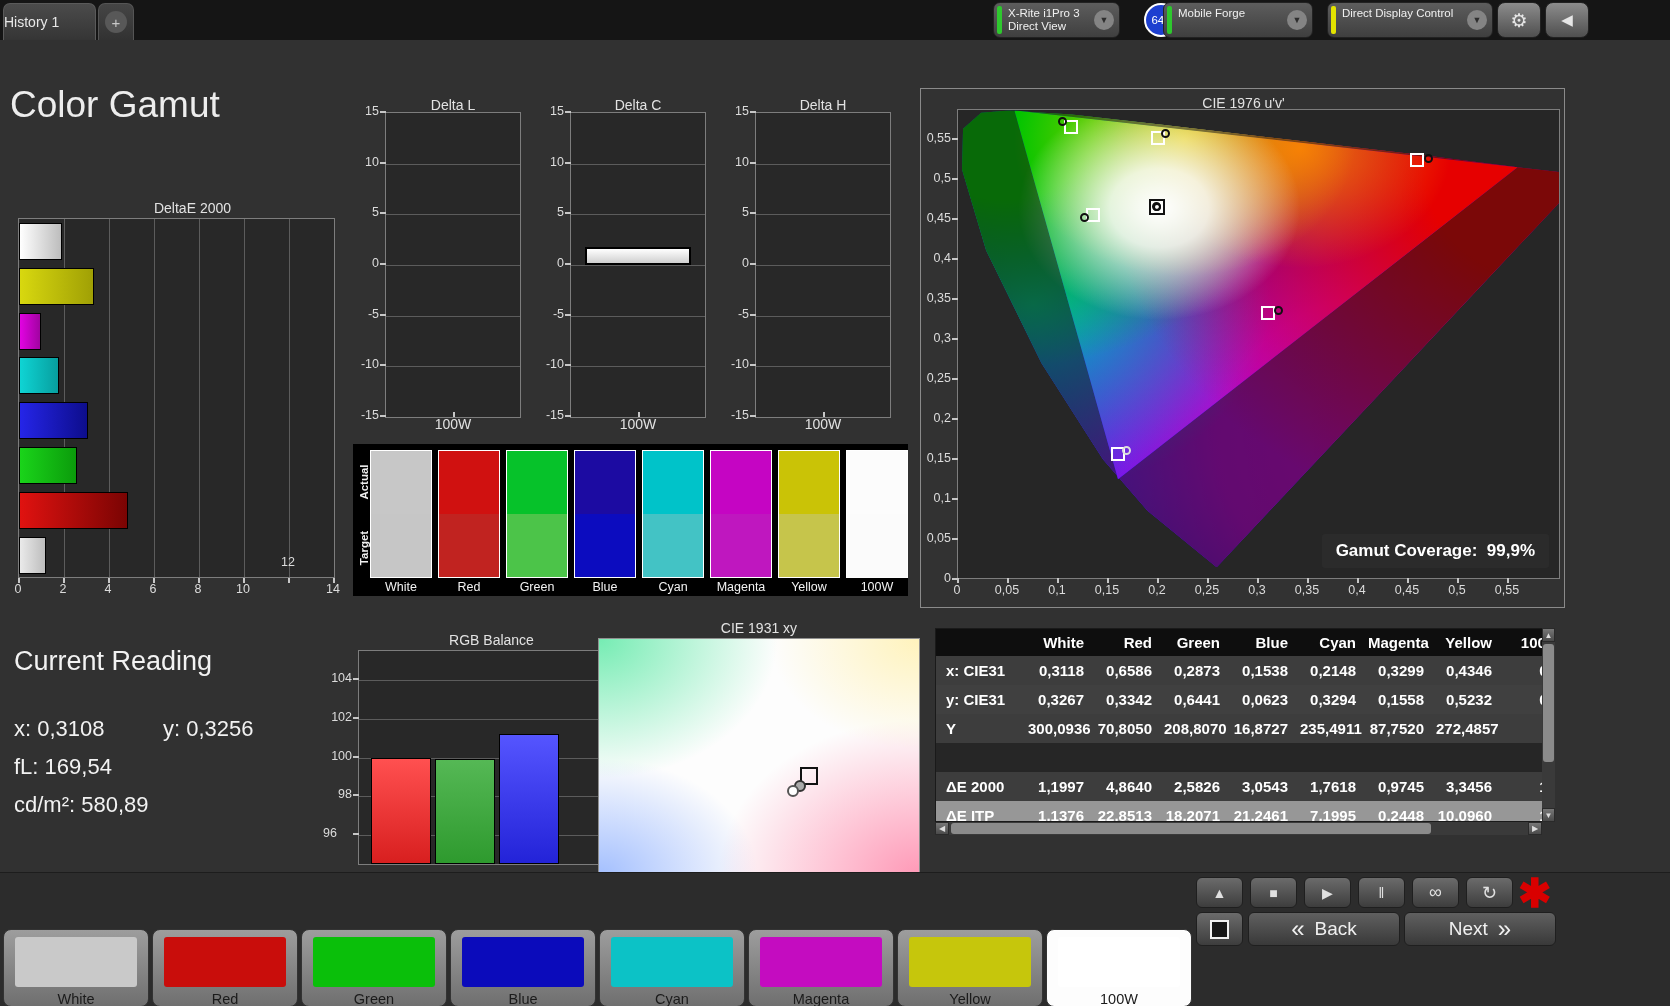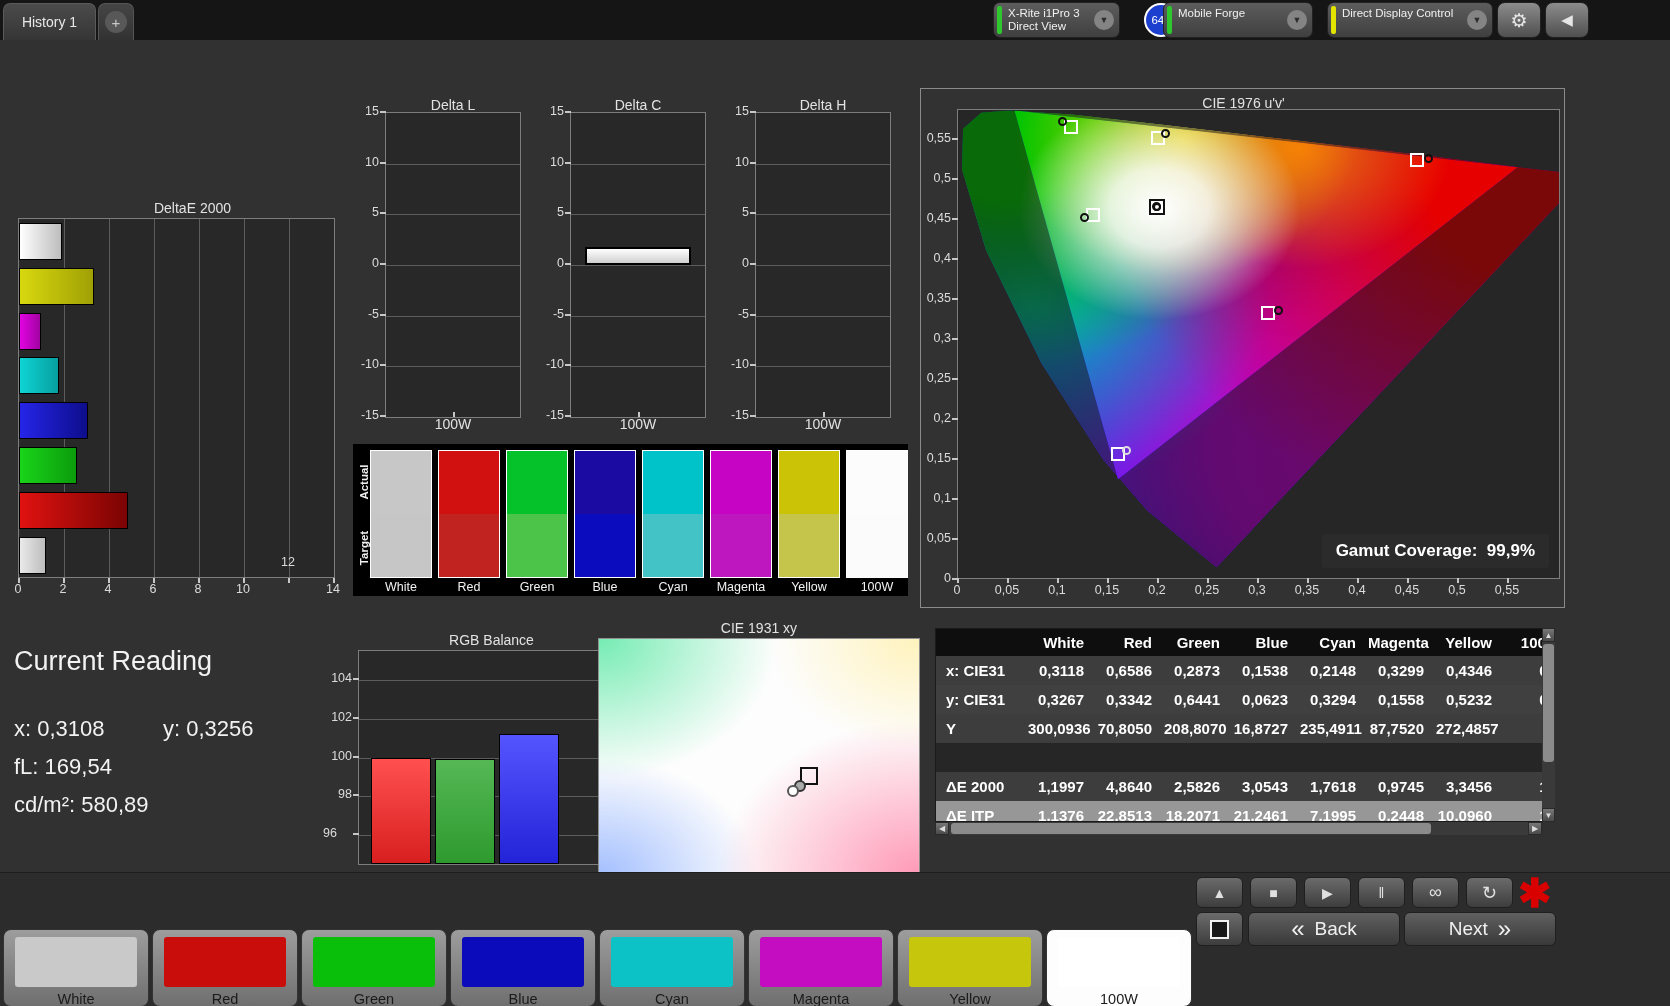"History 1" .tab { justify-content: center -> flex-start }
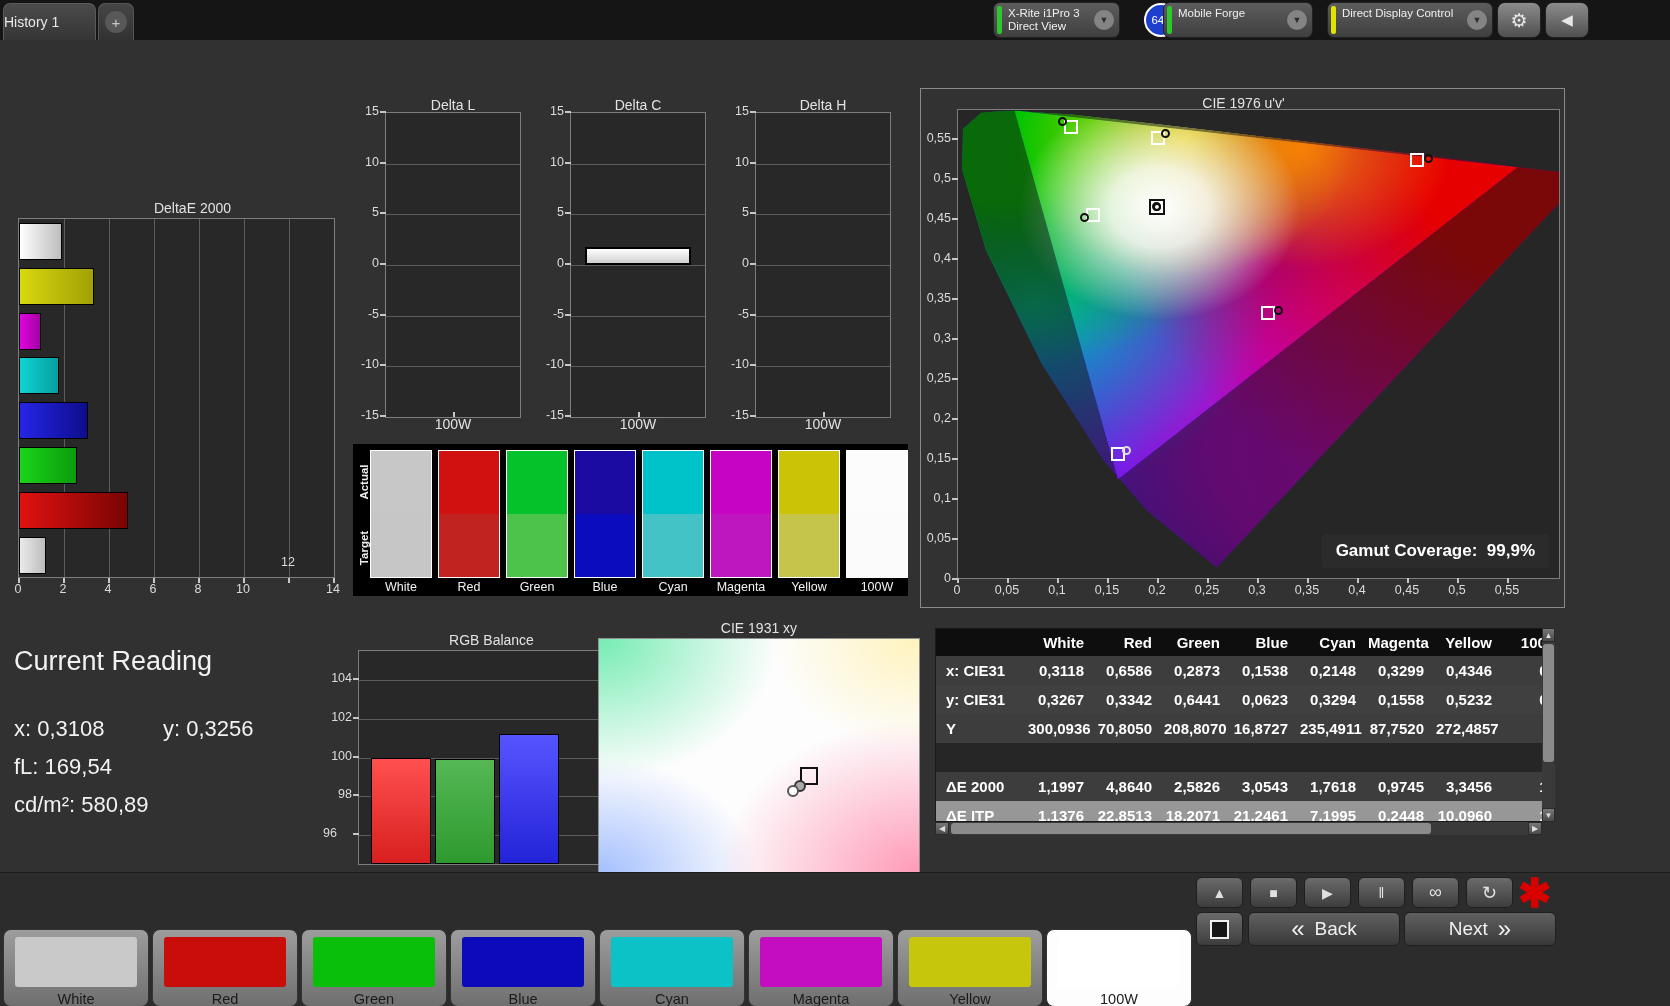"Color Gamut" div { html: none -> <div>Color Gamut</div> }
